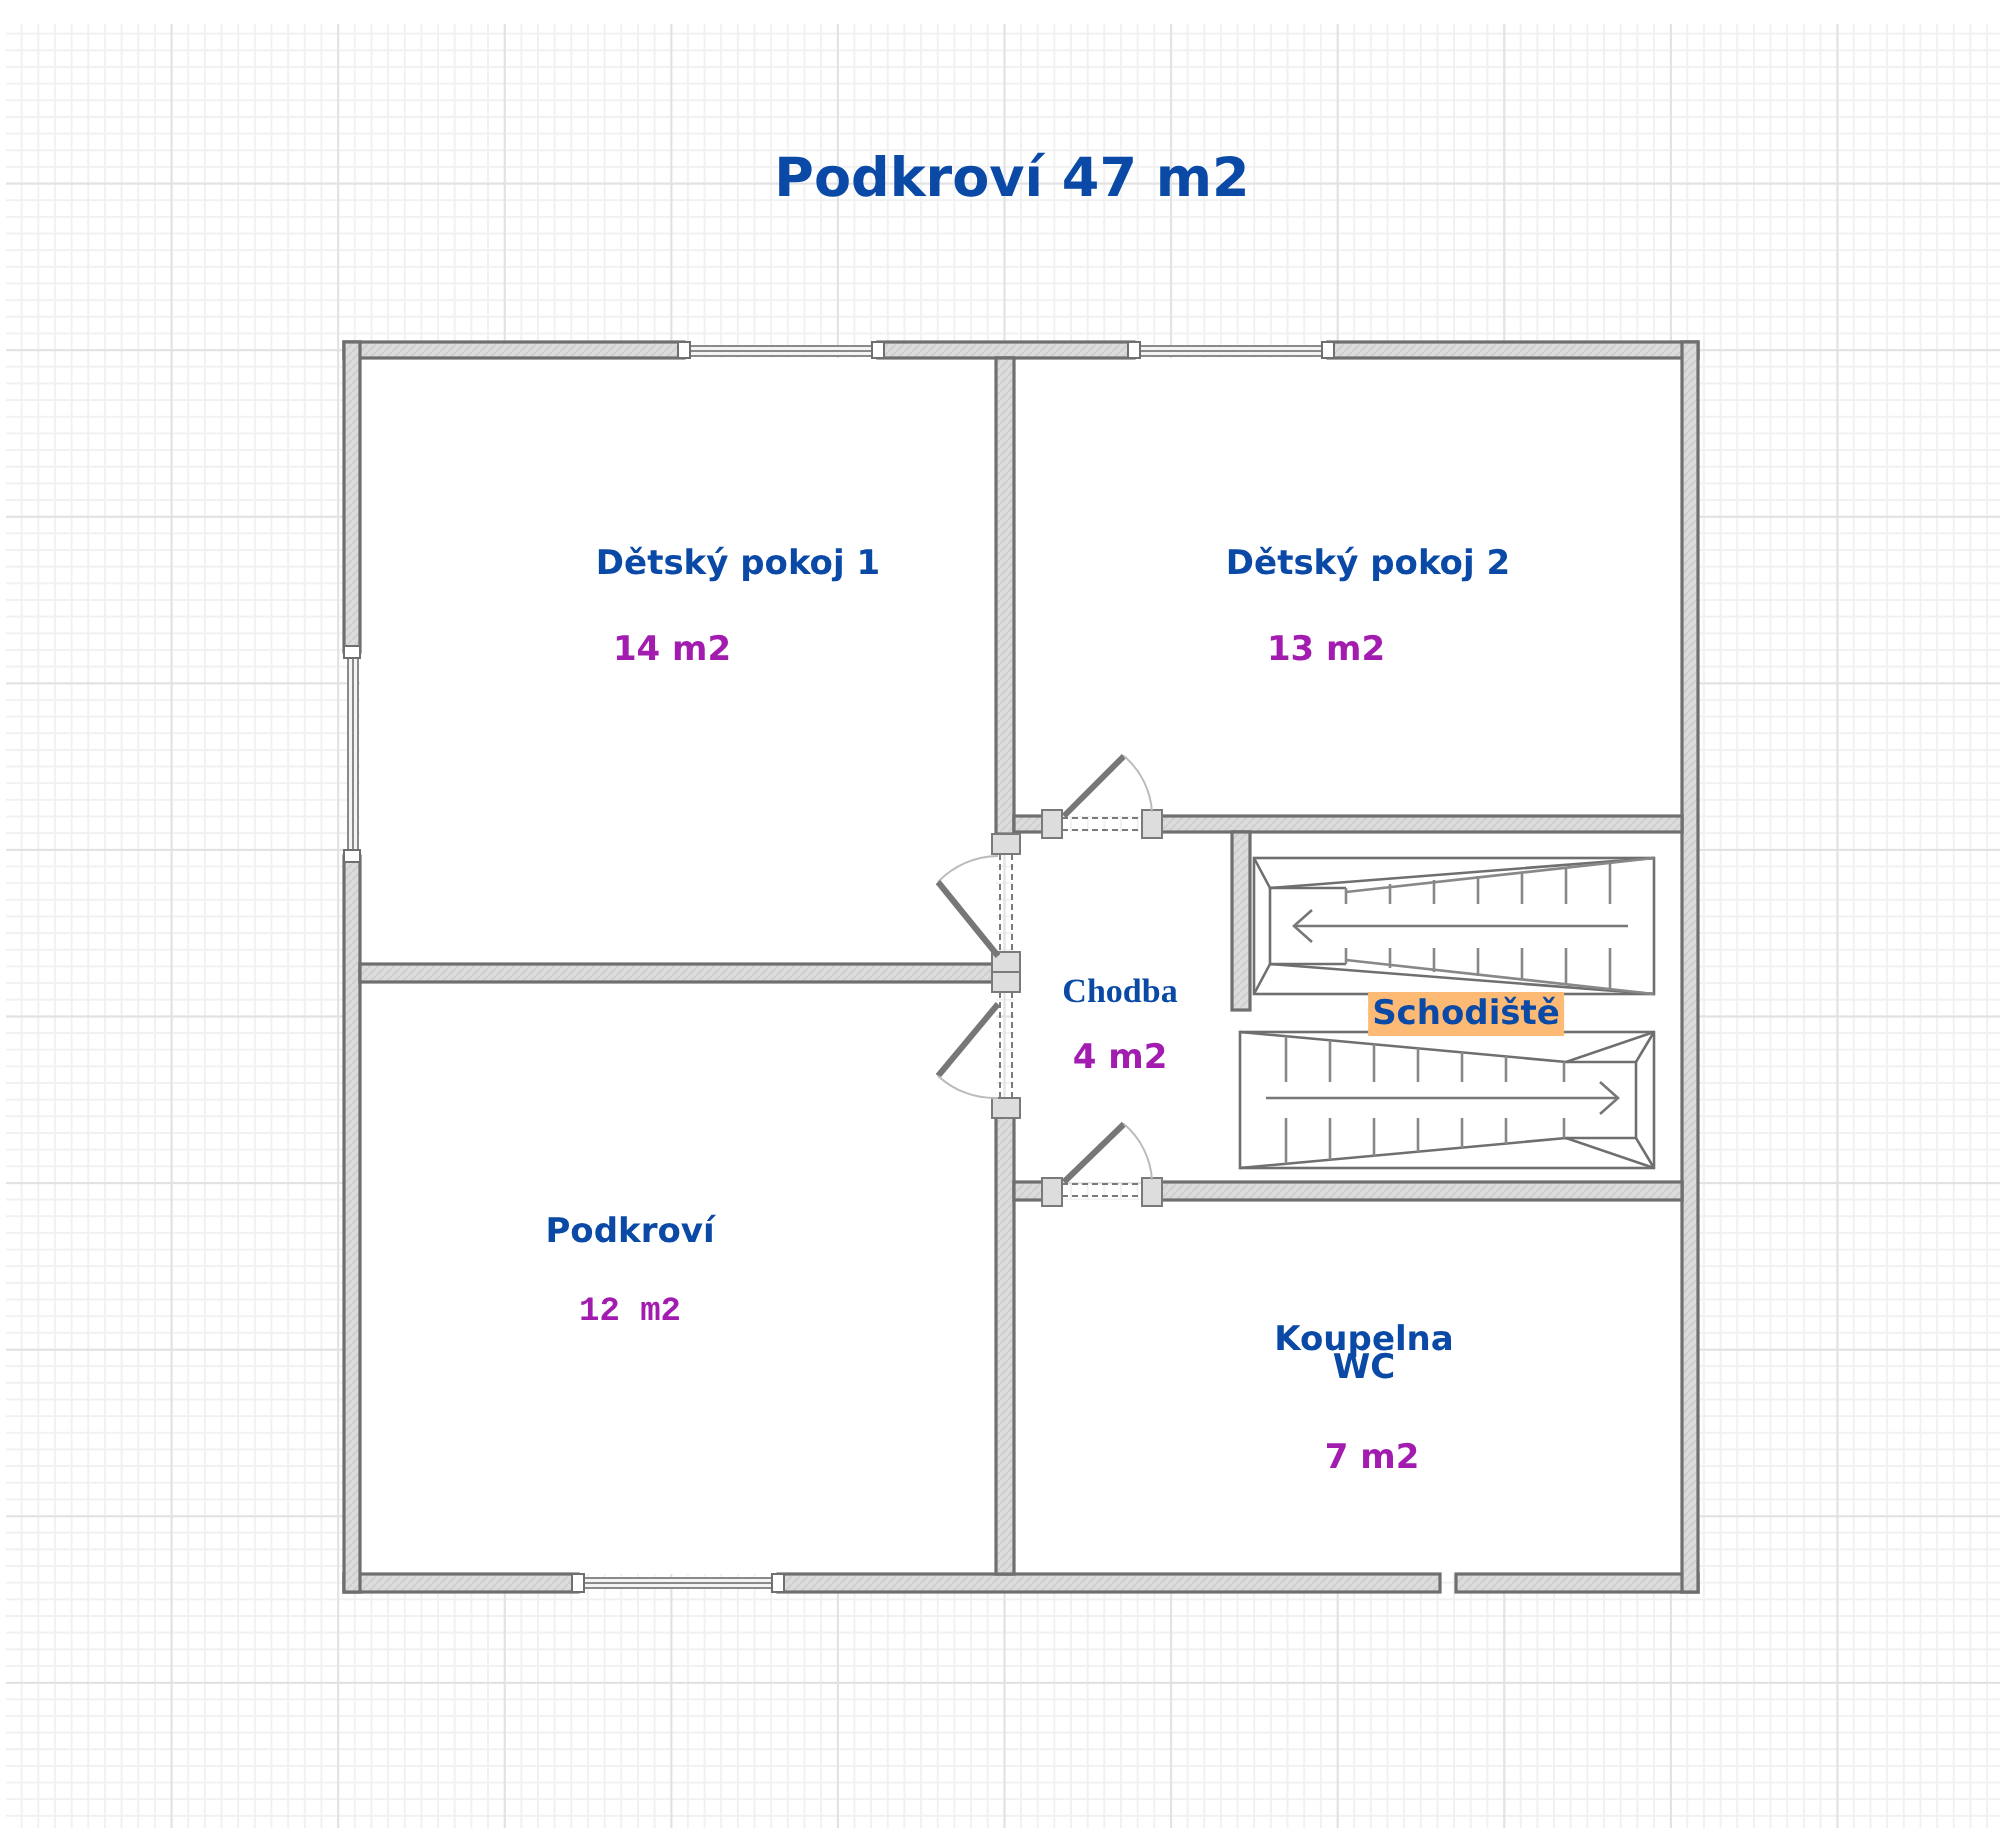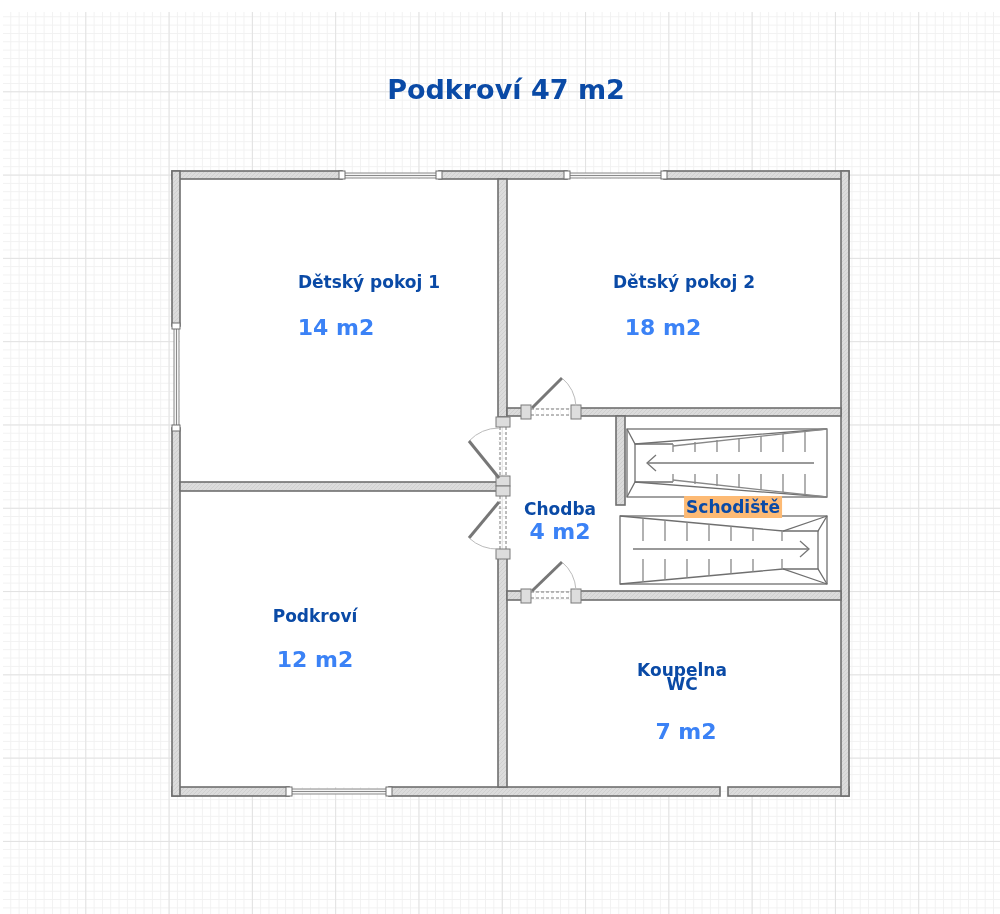"14 m2" .room-area { color: #3b82f6 -> #a21caf; font-size: 22px -> 17px }
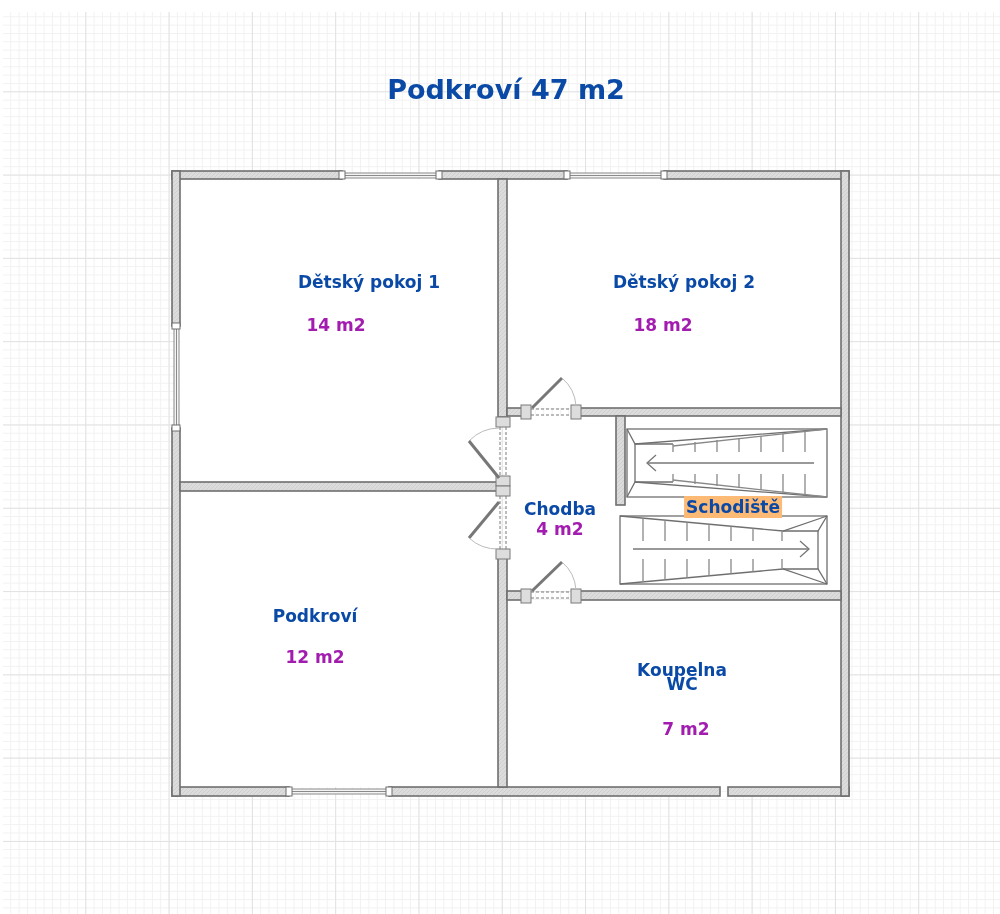"18 m2" div.label { text: 18 -> 13 }
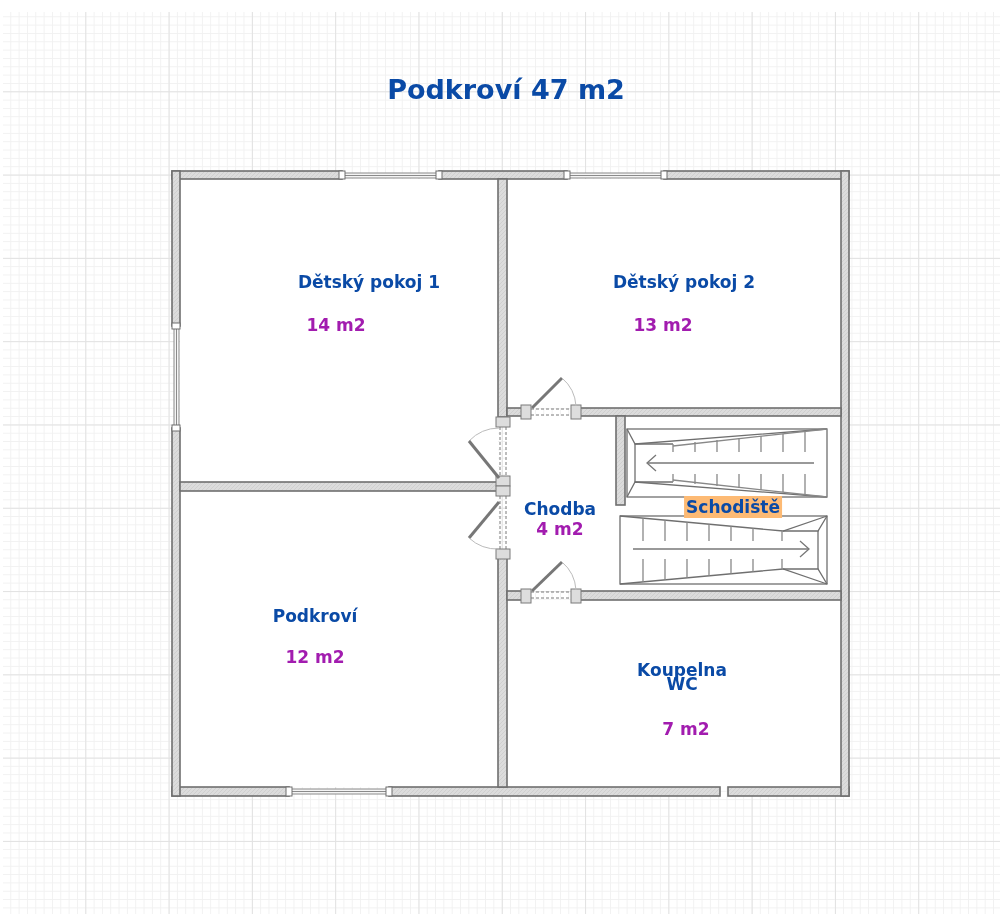"Chodba" div.label { font-family: none -> Liberation Serif, serif; top: 498px -> 485px }
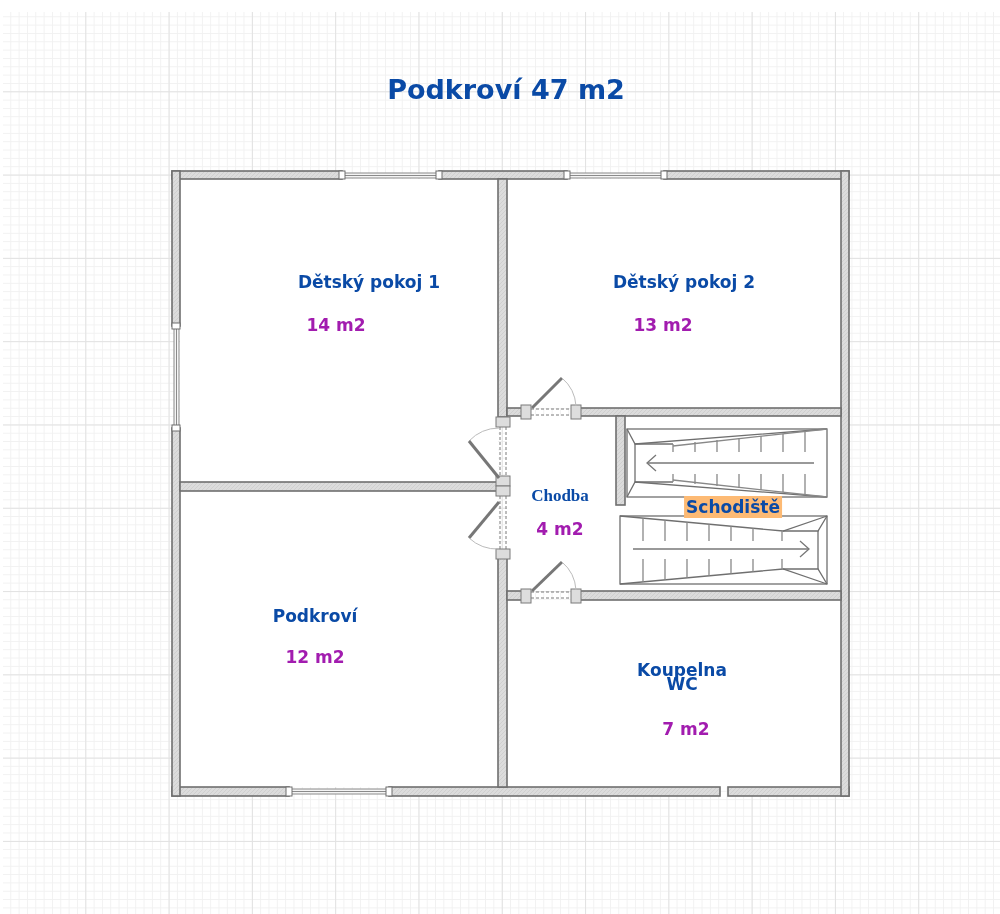"12 m2" div.label { font-family: none -> Liberation Mono, monospace }
